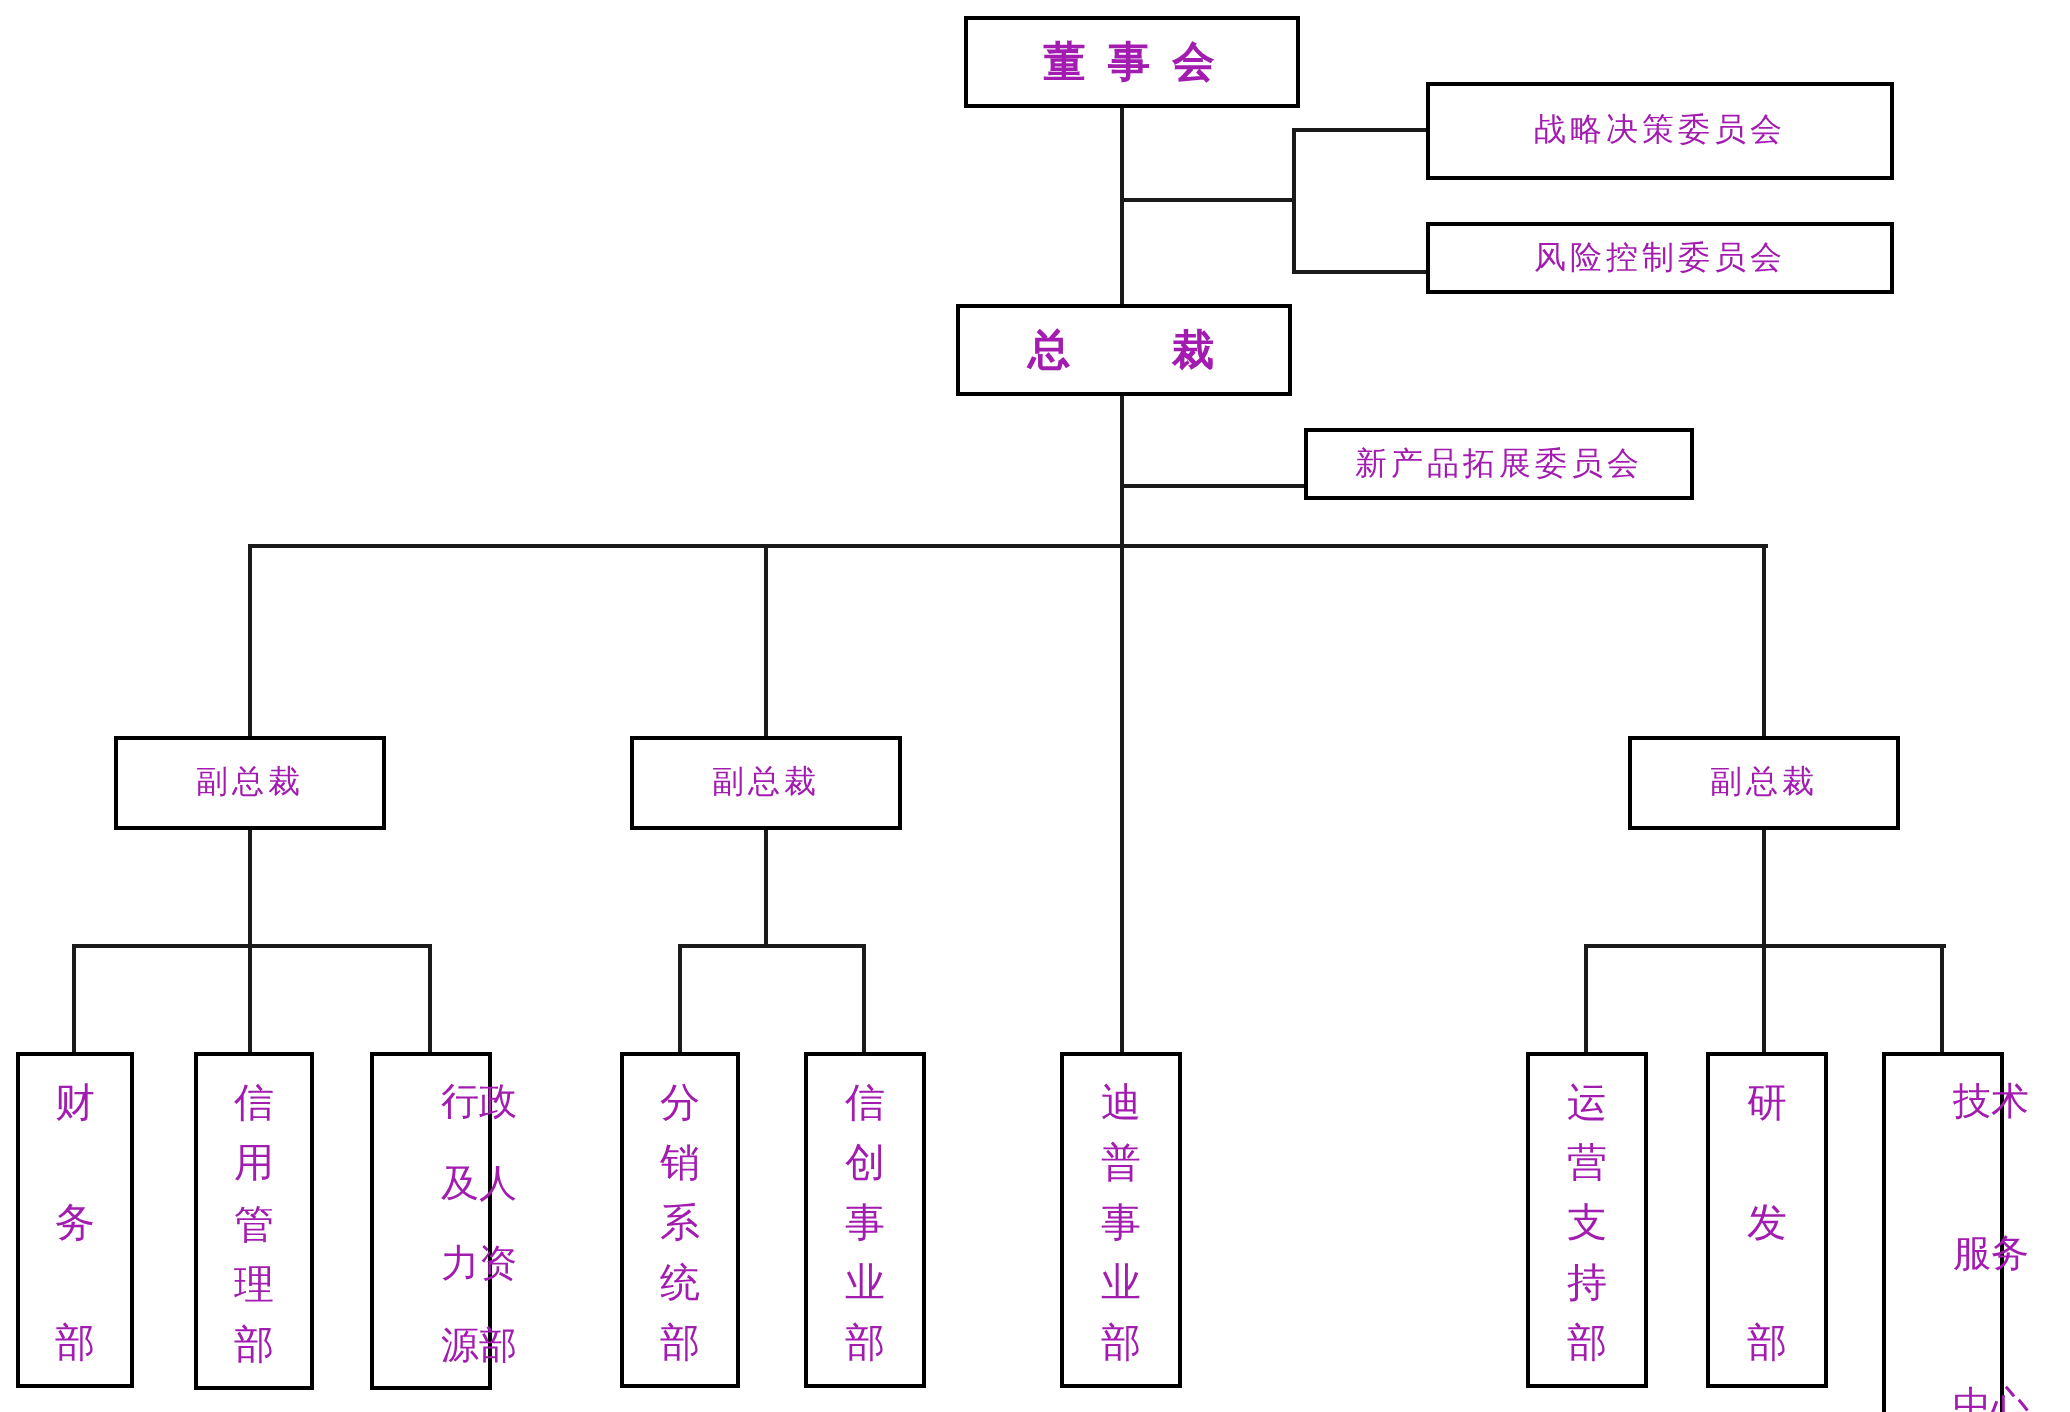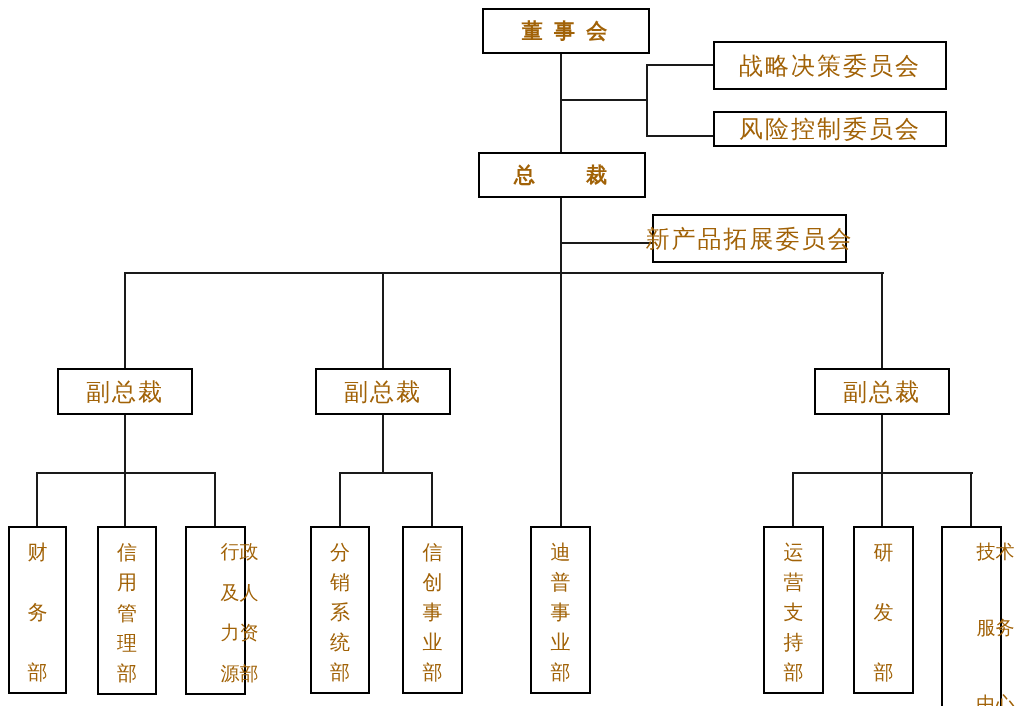"董 事 会" #canvas { color: #a16207 -> #a21caf }
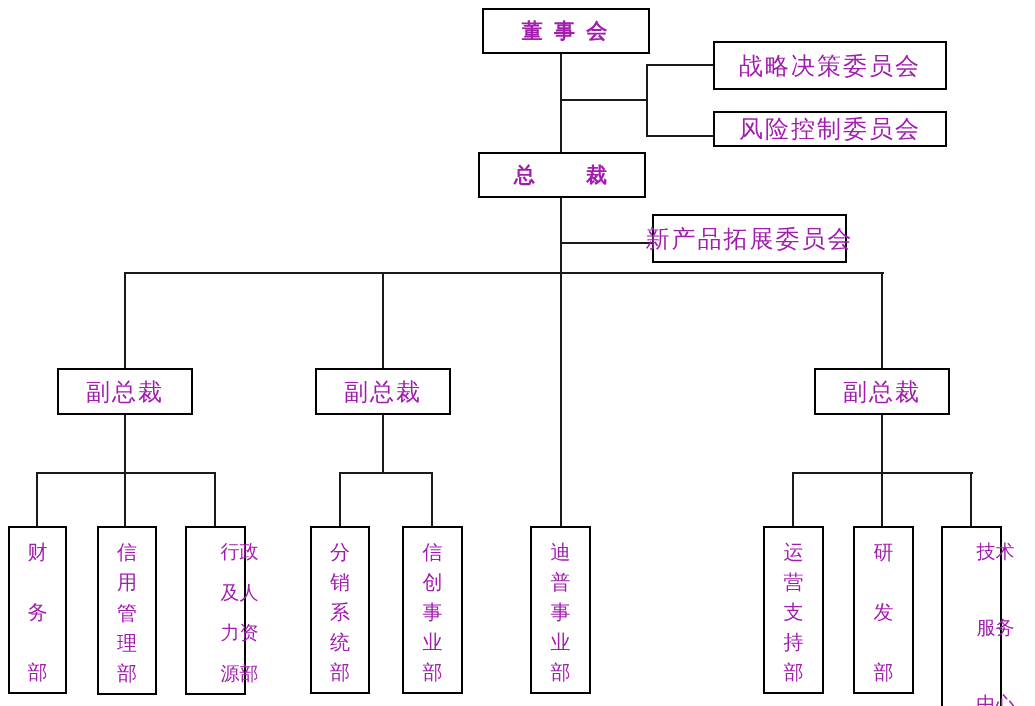"战略决策委员会" .box .lbl { font-size: 24px -> 16px }
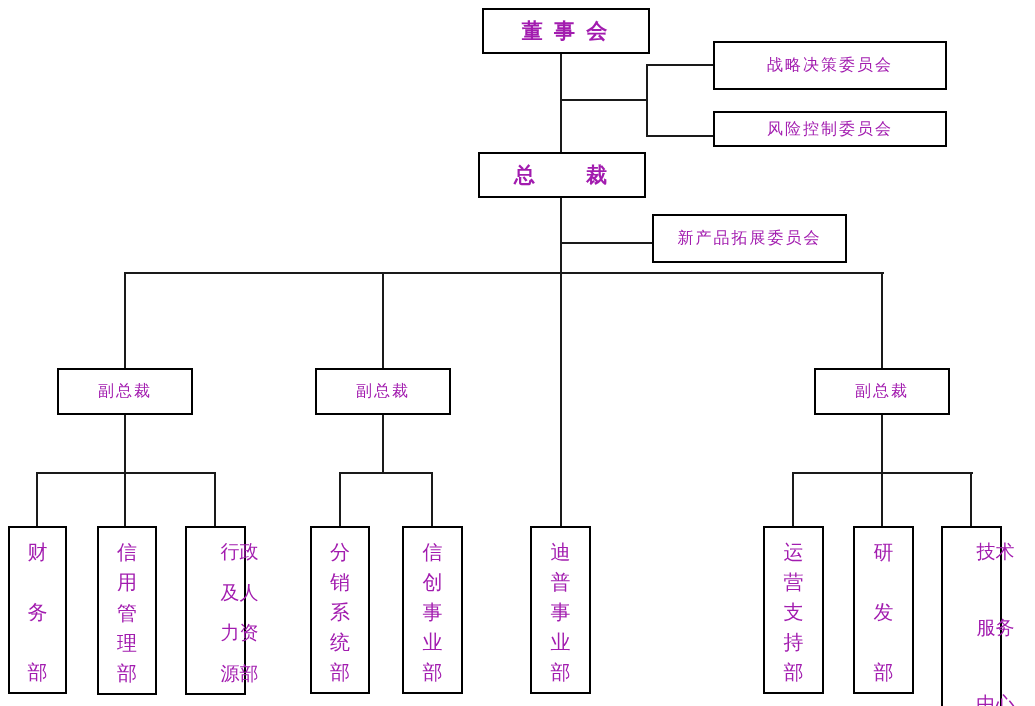"新产品拓展委员会" div.box { height: 49px -> 36px }
